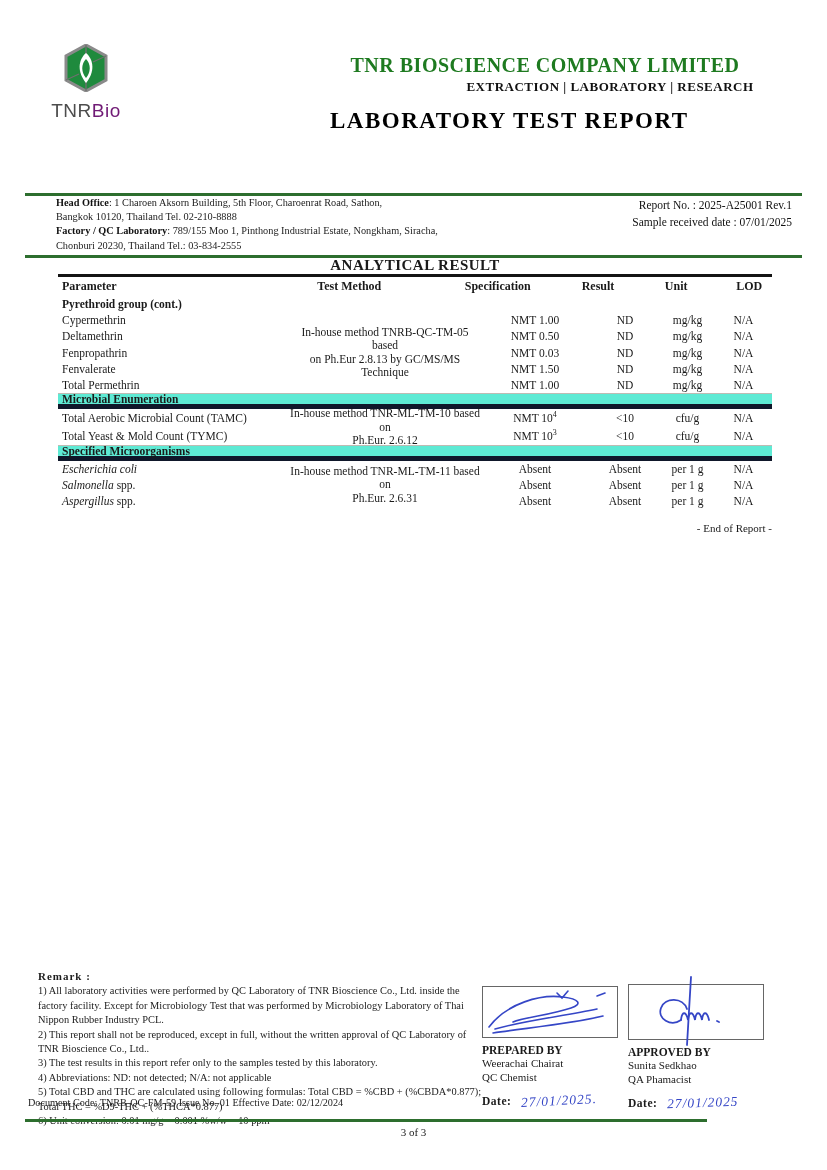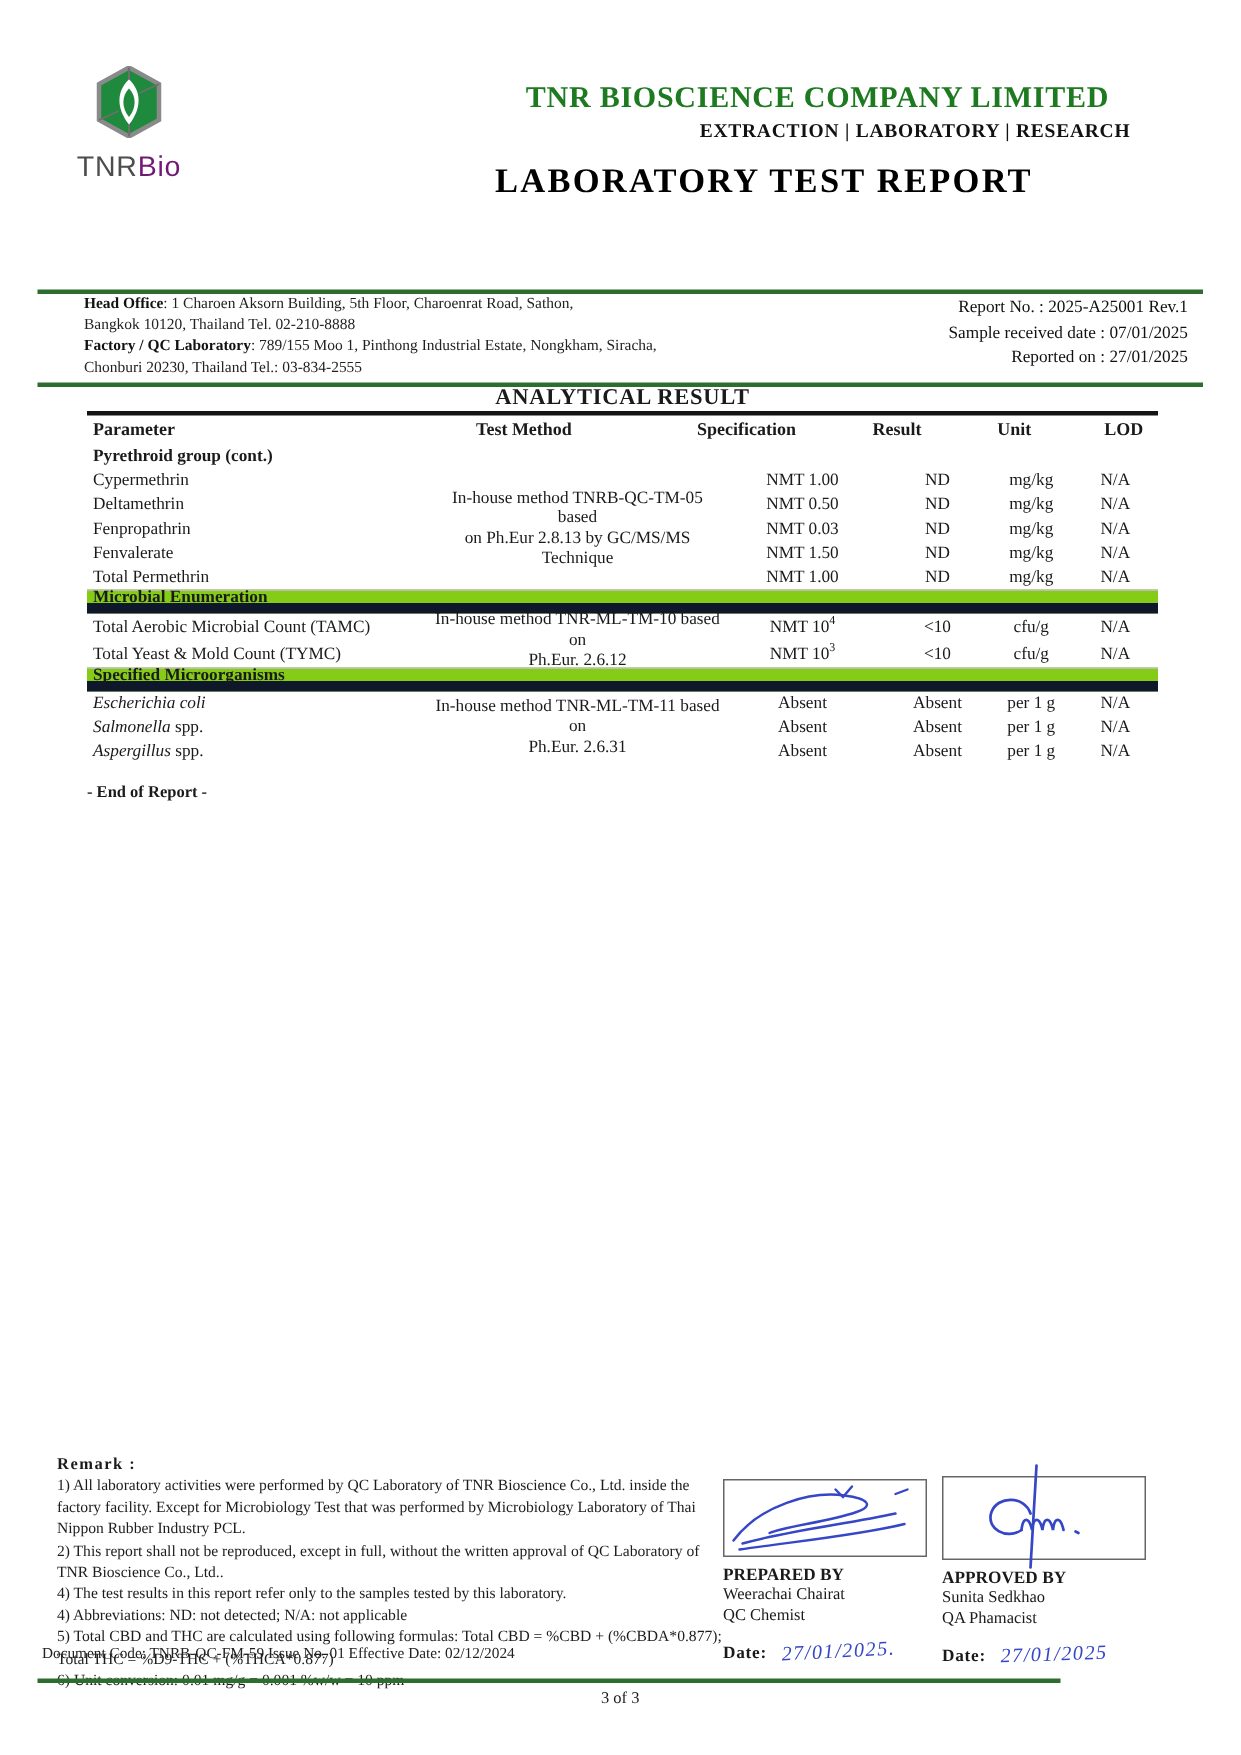"Reported on : 27/01/2025" div { html: <div><span>Reported on :</span> <span>27/01/2025</span></div> -> none }
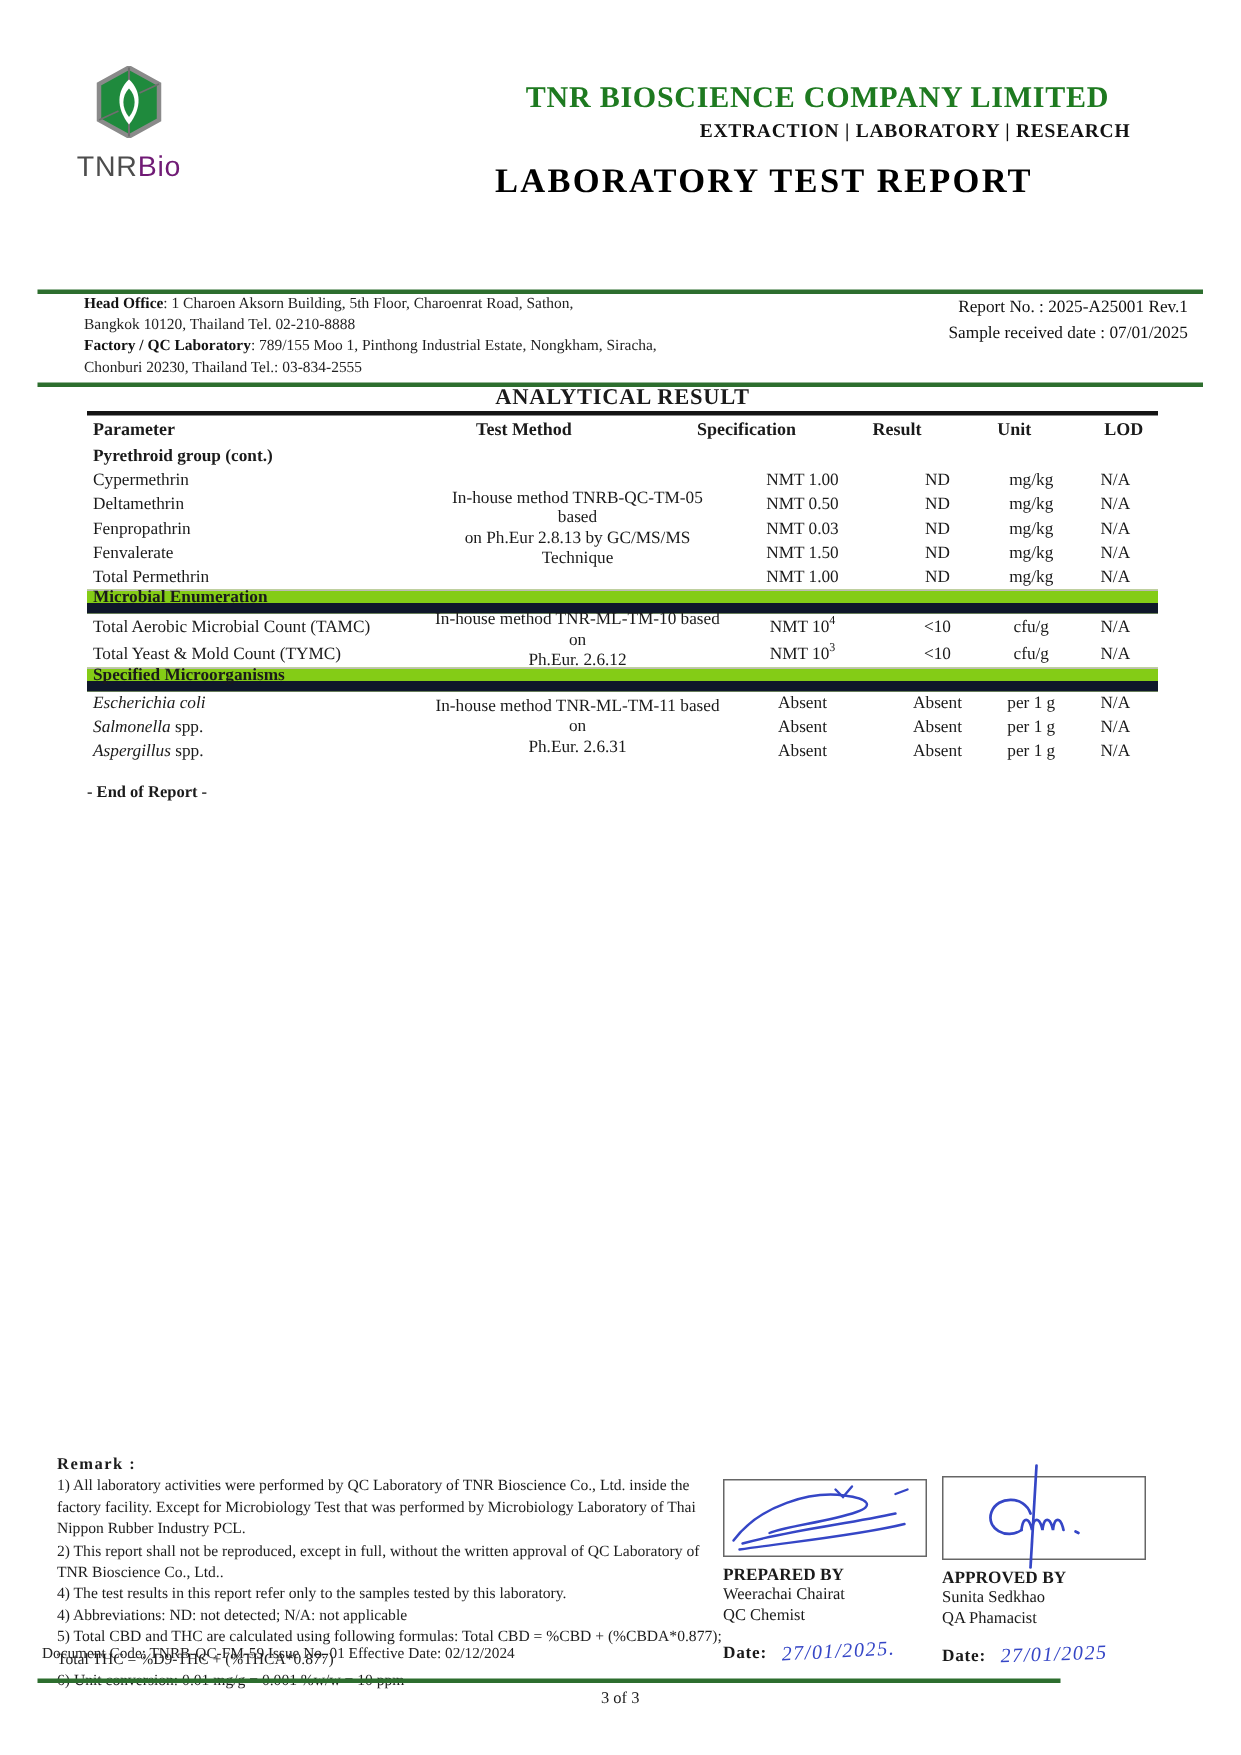"Microbial Enumeration" .band.gray { background: #84cc16 -> #5eead4; border-bottom: 7px solid #0f172a -> 5px solid #0f172a }
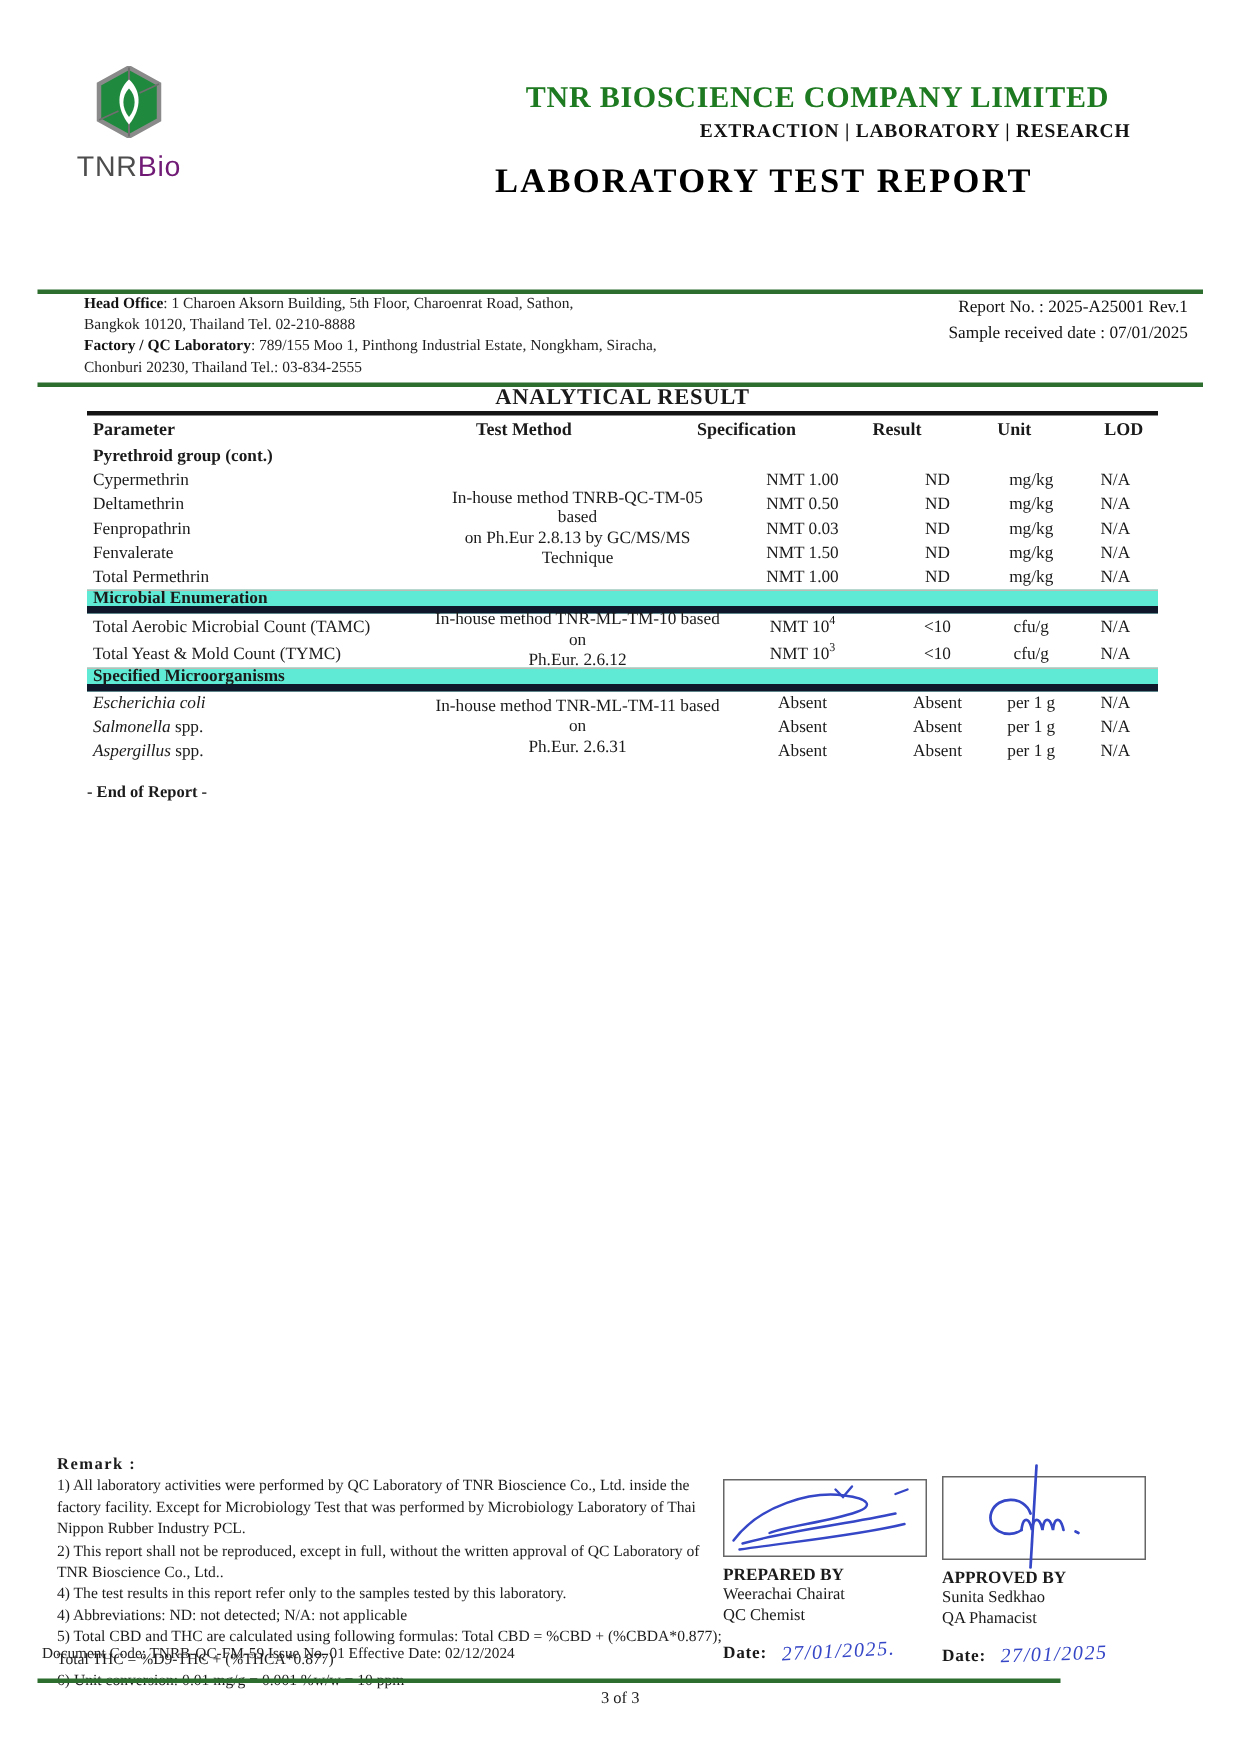"- End of Report -" .end-note { font-weight: bold -> normal; text-align: left -> right }
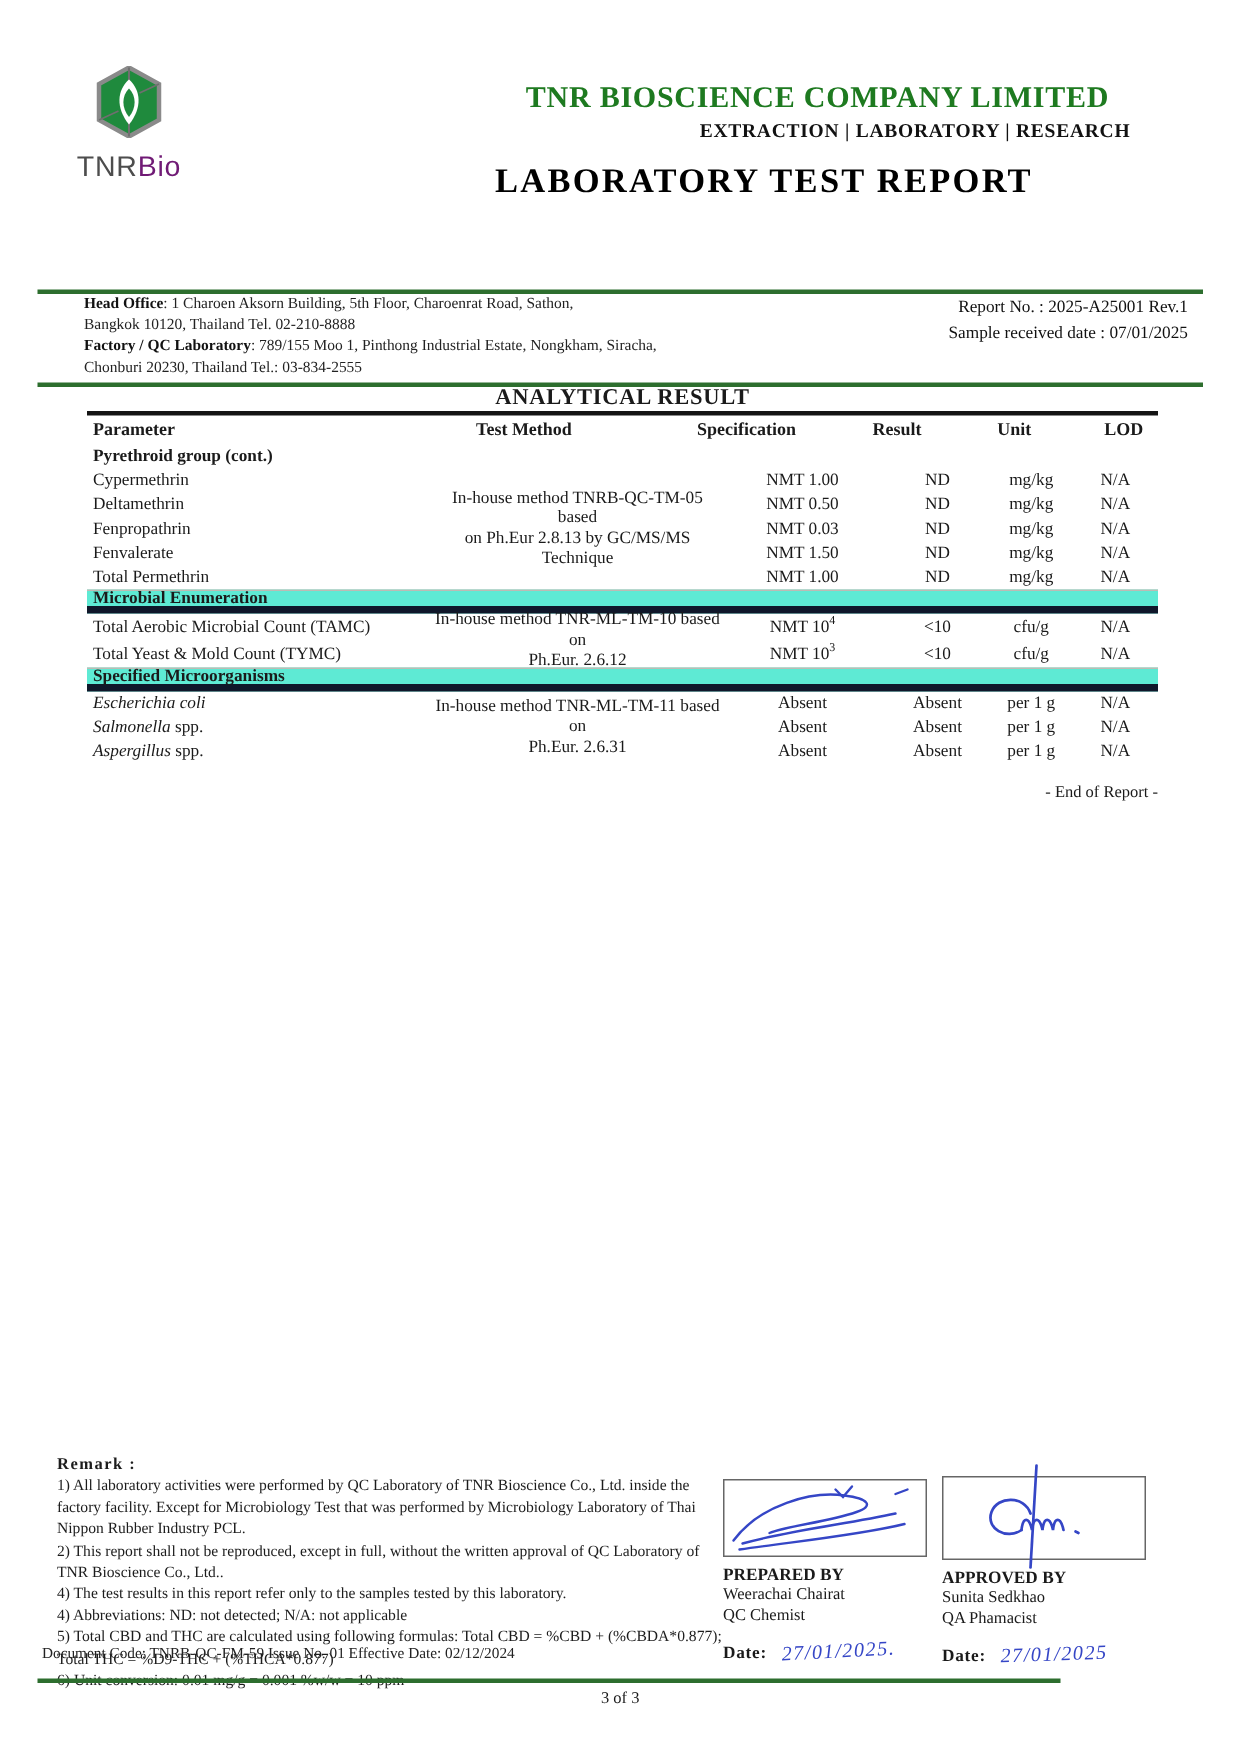"4) The test results in" div { text: 4 -> 3 }
